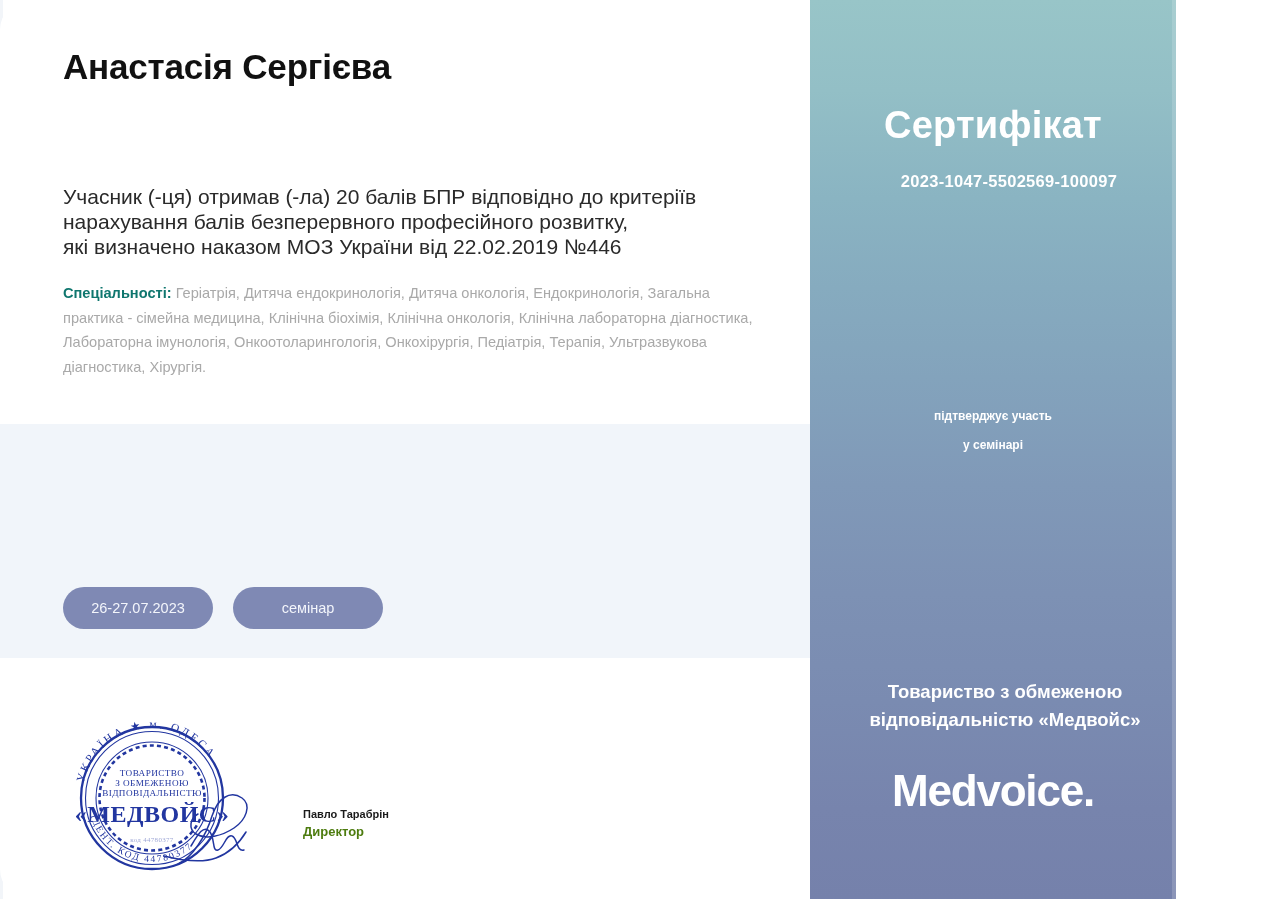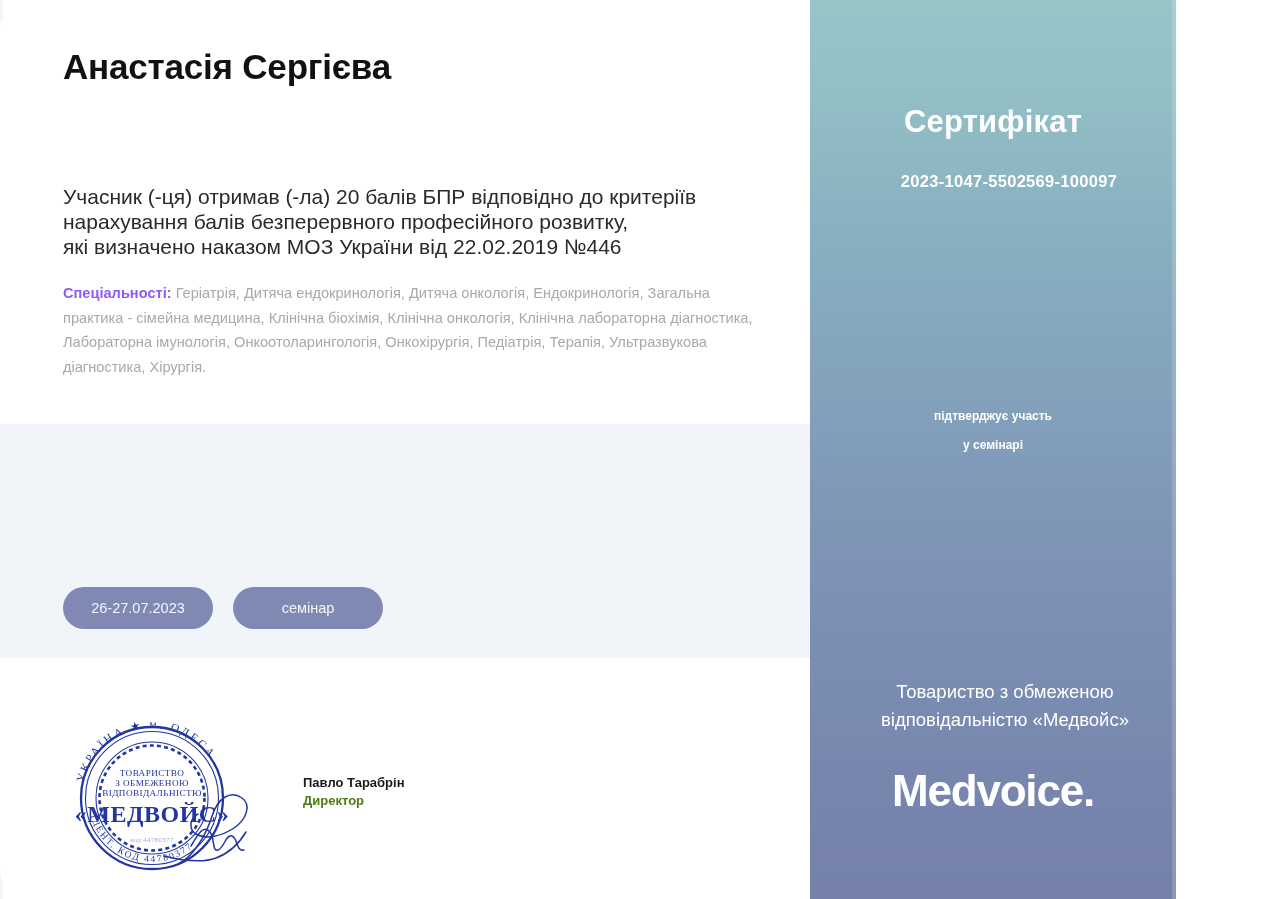"Сертифікат" .panel-title { font-size: 31px -> 38px }
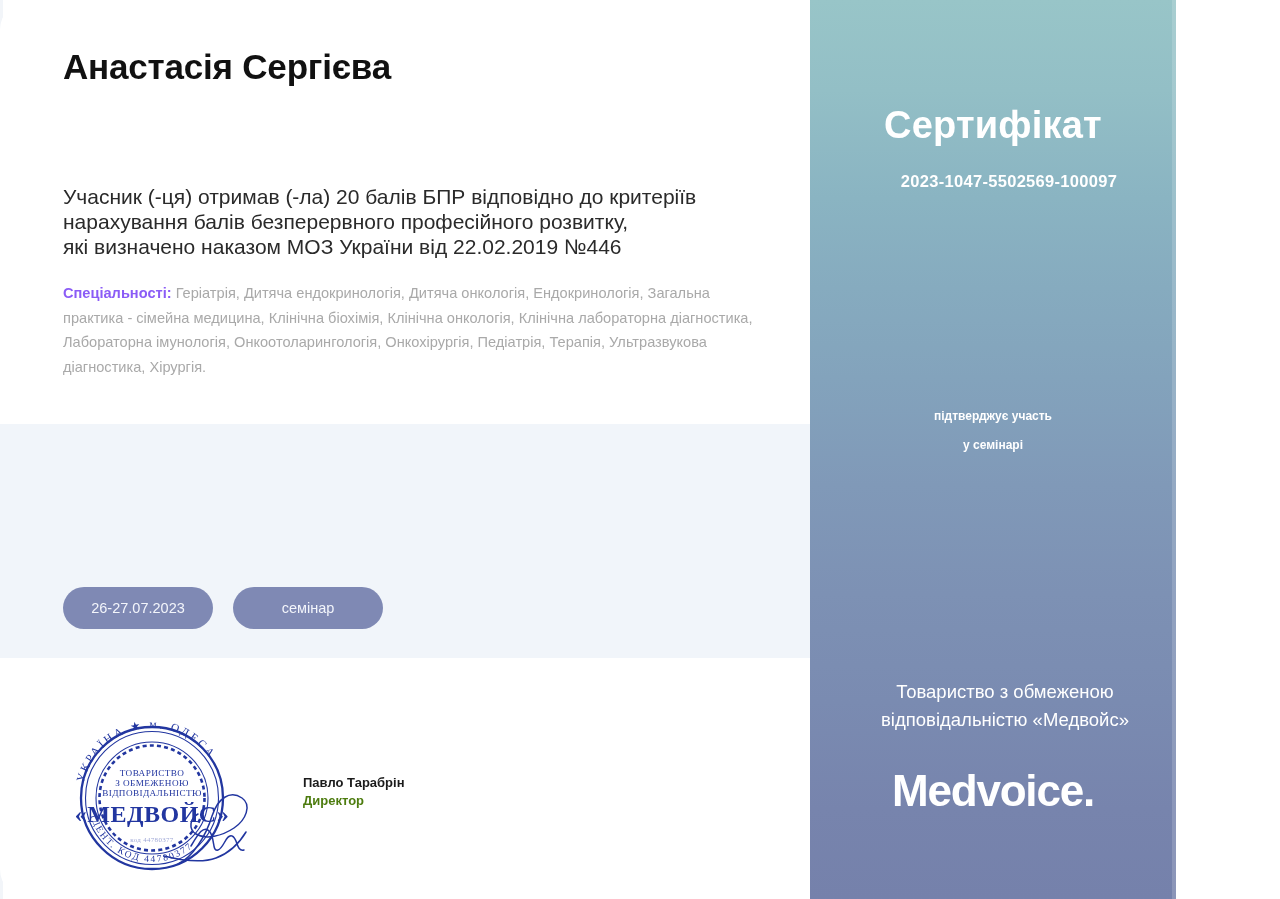"Спеціальності:" .specialties .label { color: #8b5cf6 -> #0f766e }
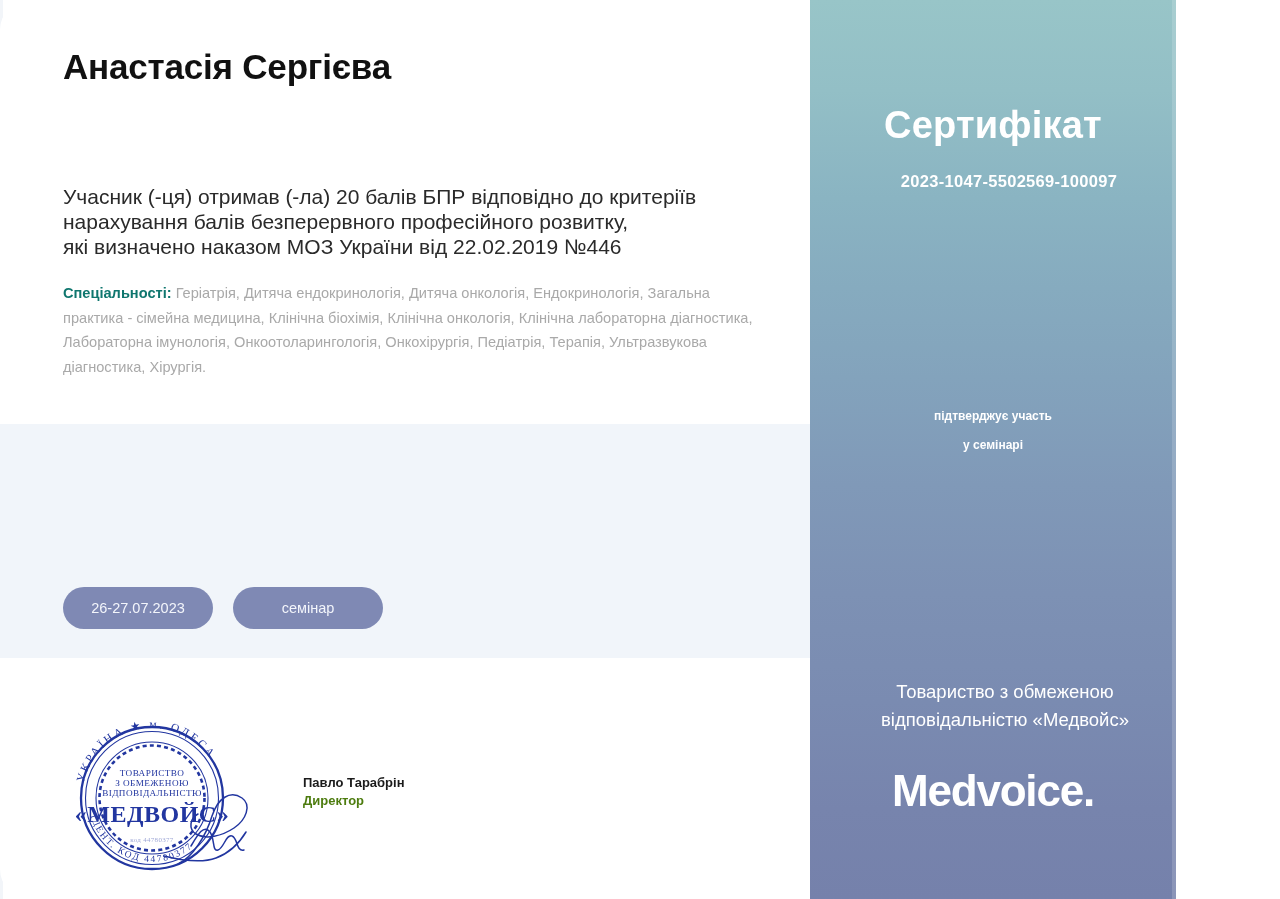"Товариство з обмеженою" .panel-org { font-weight: 400 -> 700 }
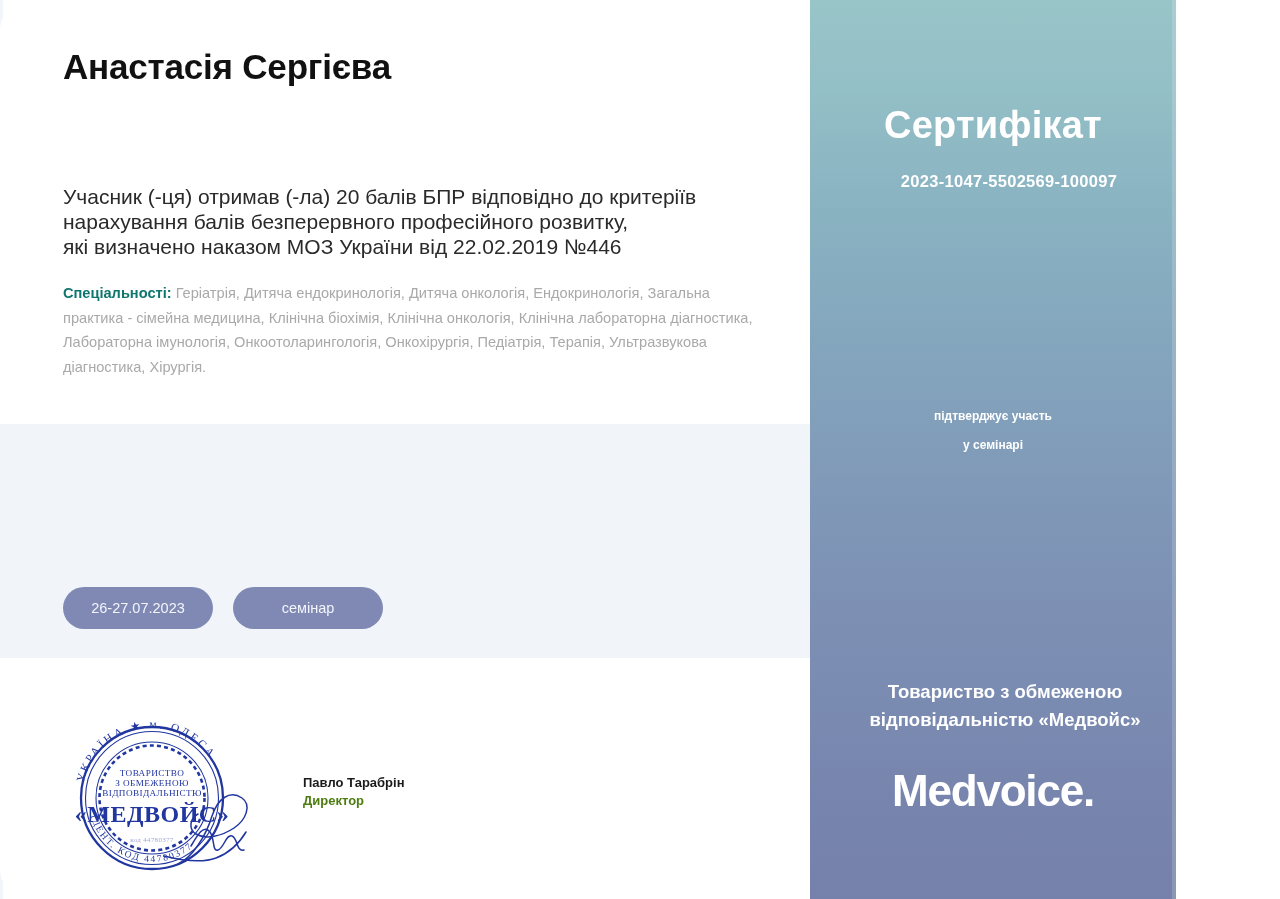"Павло Тарабрін" .signer-name { font-size: 13px -> 11px; margin-top: none -> 31px }
